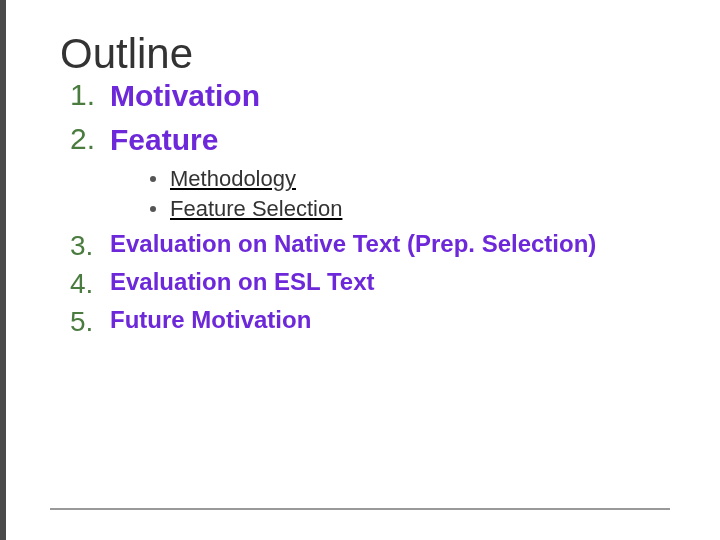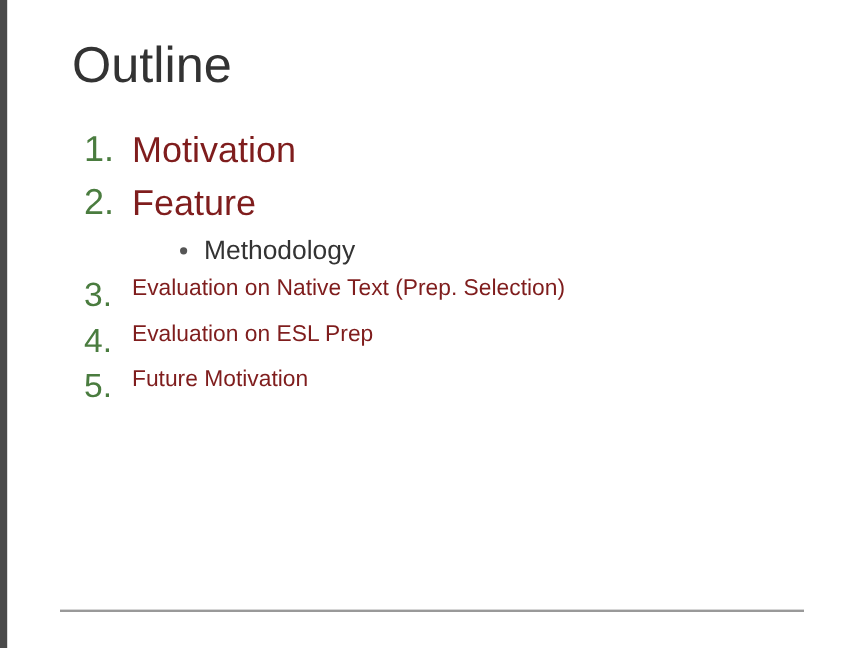"Outline" .title { margin-bottom: 30px -> none }
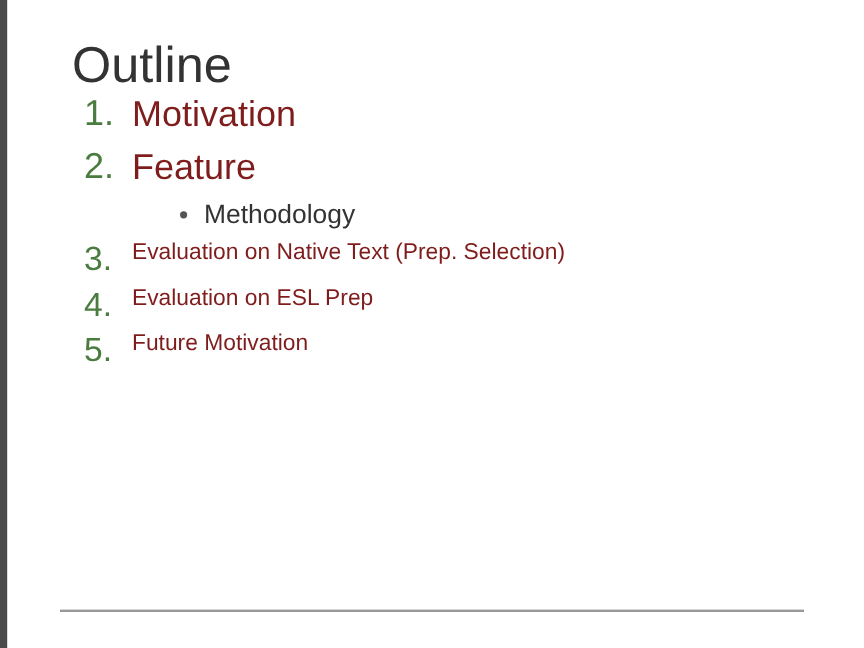"Motivation" .main-item-text { color: #7f1d1d -> #6d28d9; font-weight: normal -> bold }
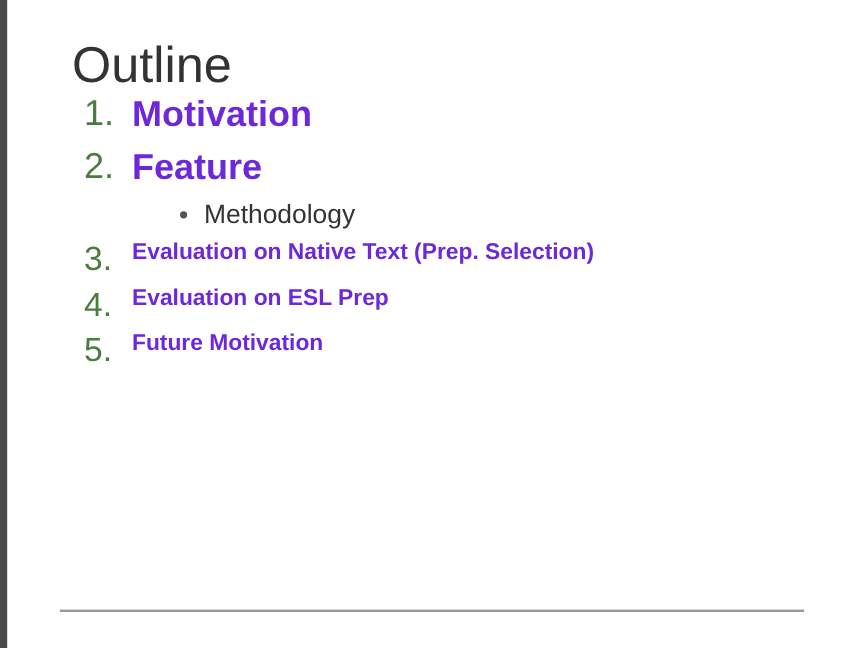"Methodology" .sub-list { text-decoration: none -> underline }
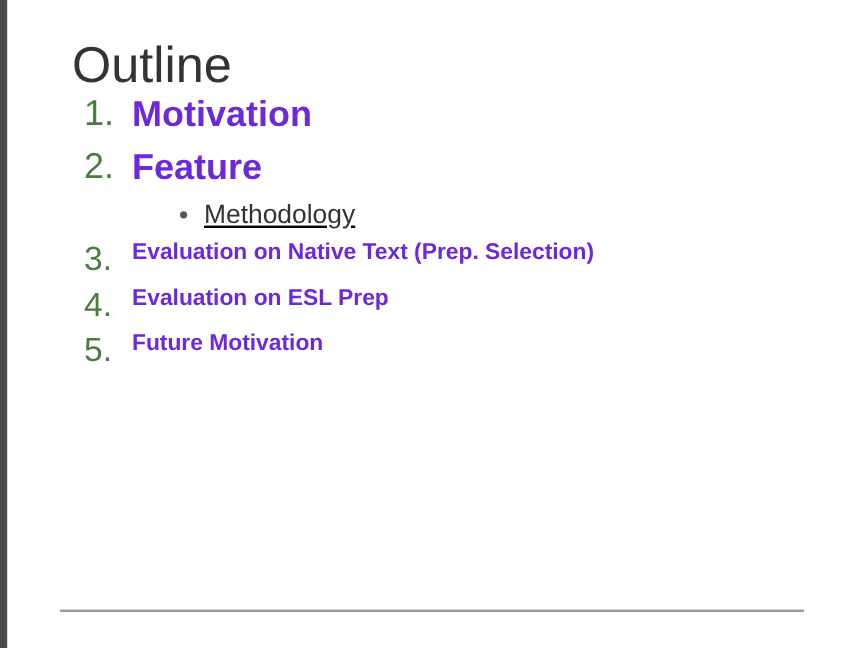"Feature Selection" li.sub-item { html: none -> <li> <span></span> <span>Feature Selection</span> </li> }
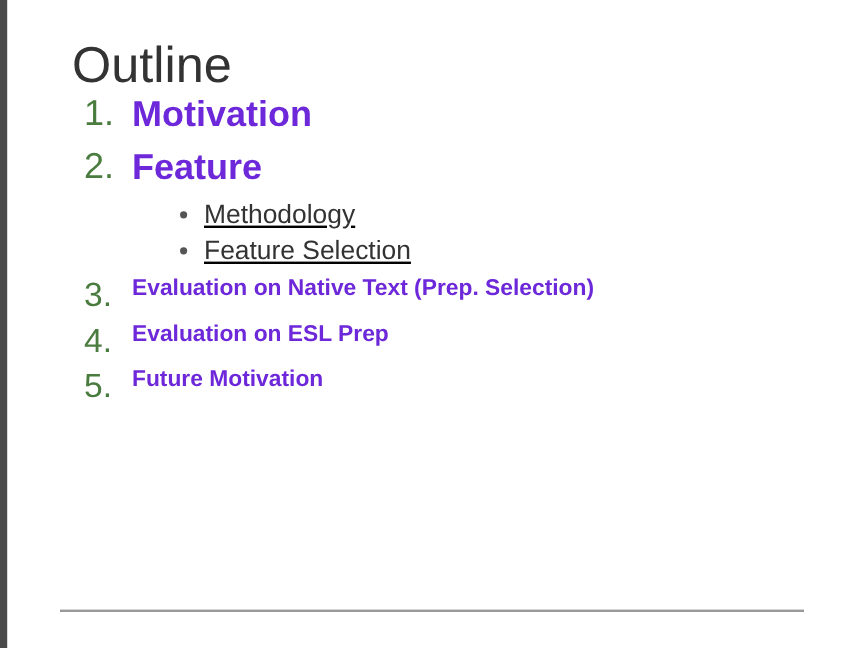"Evaluation on Native Text (Prep." .main-item-large .main-item-text { font-size: 19px -> 24px }
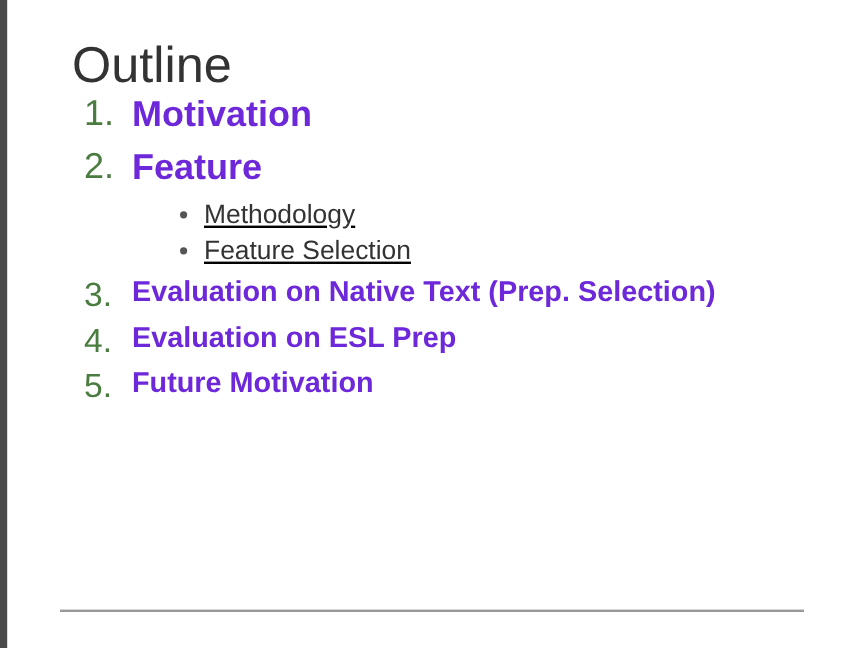"Evaluation on ESL Prep" span.main-item-text { text: Prep -> Text }
